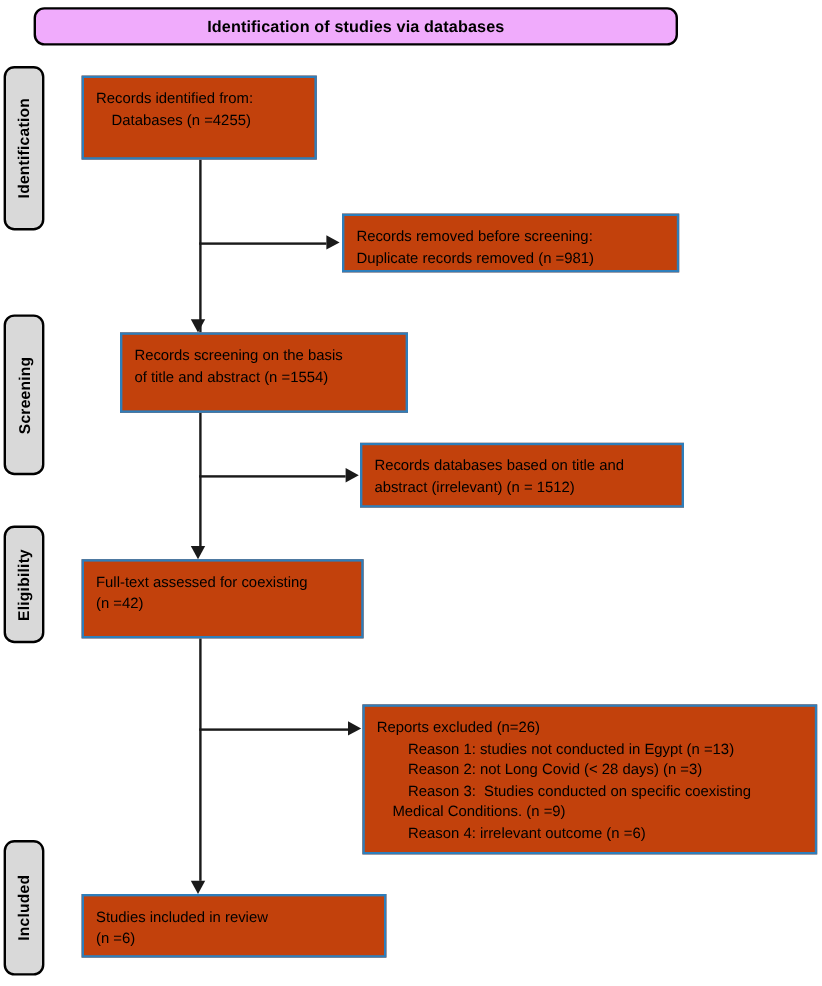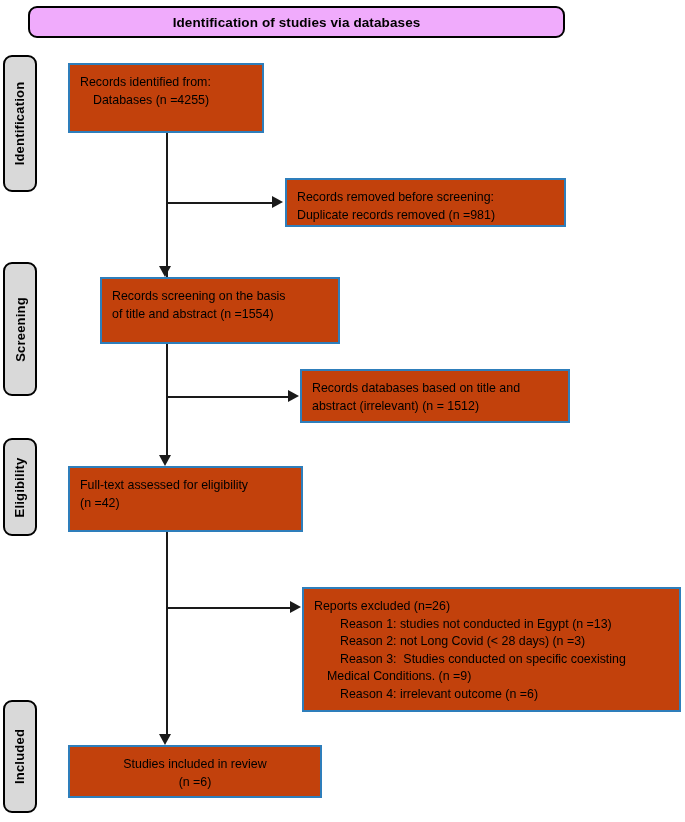"Full-text assessed for eligibility" div.line { text: eligibility -> coexisting }
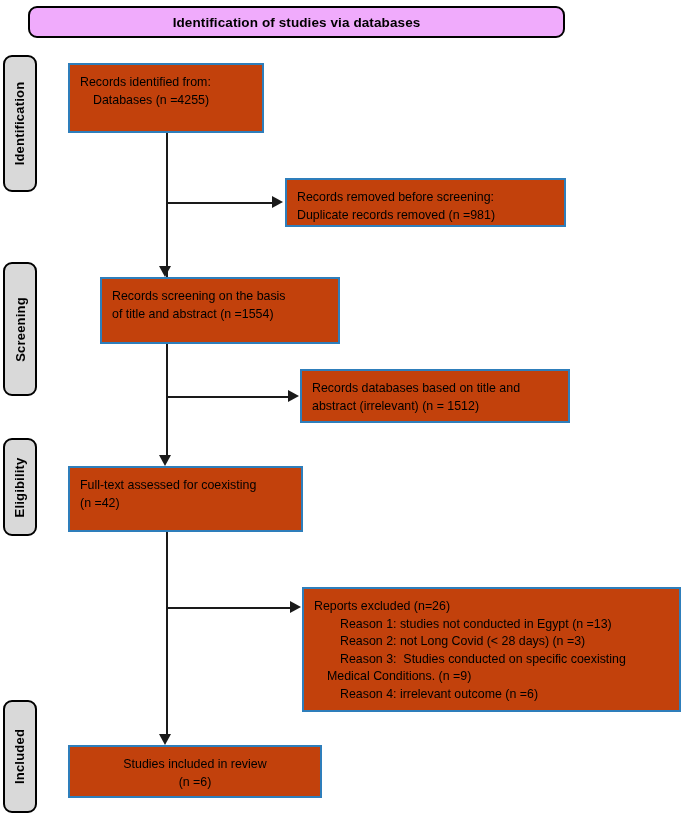"Studies included in review" #box-included { text-align: center -> none }
